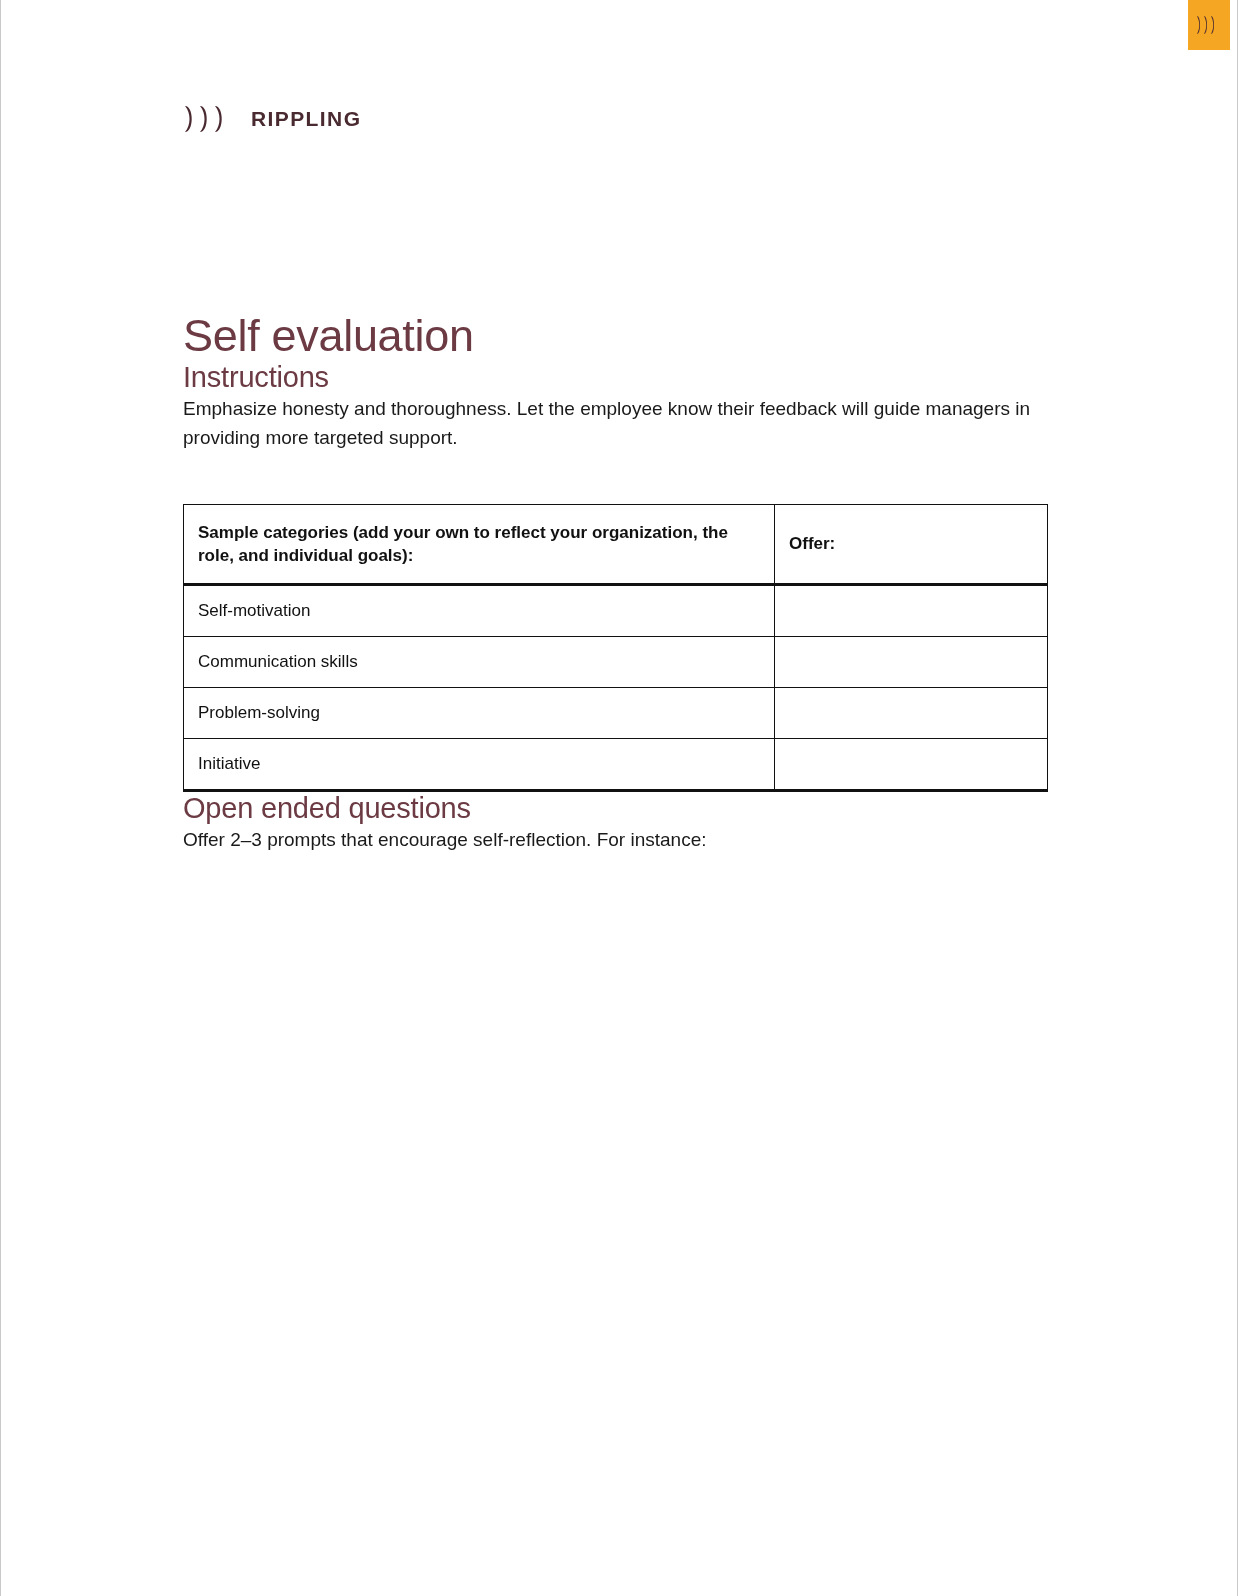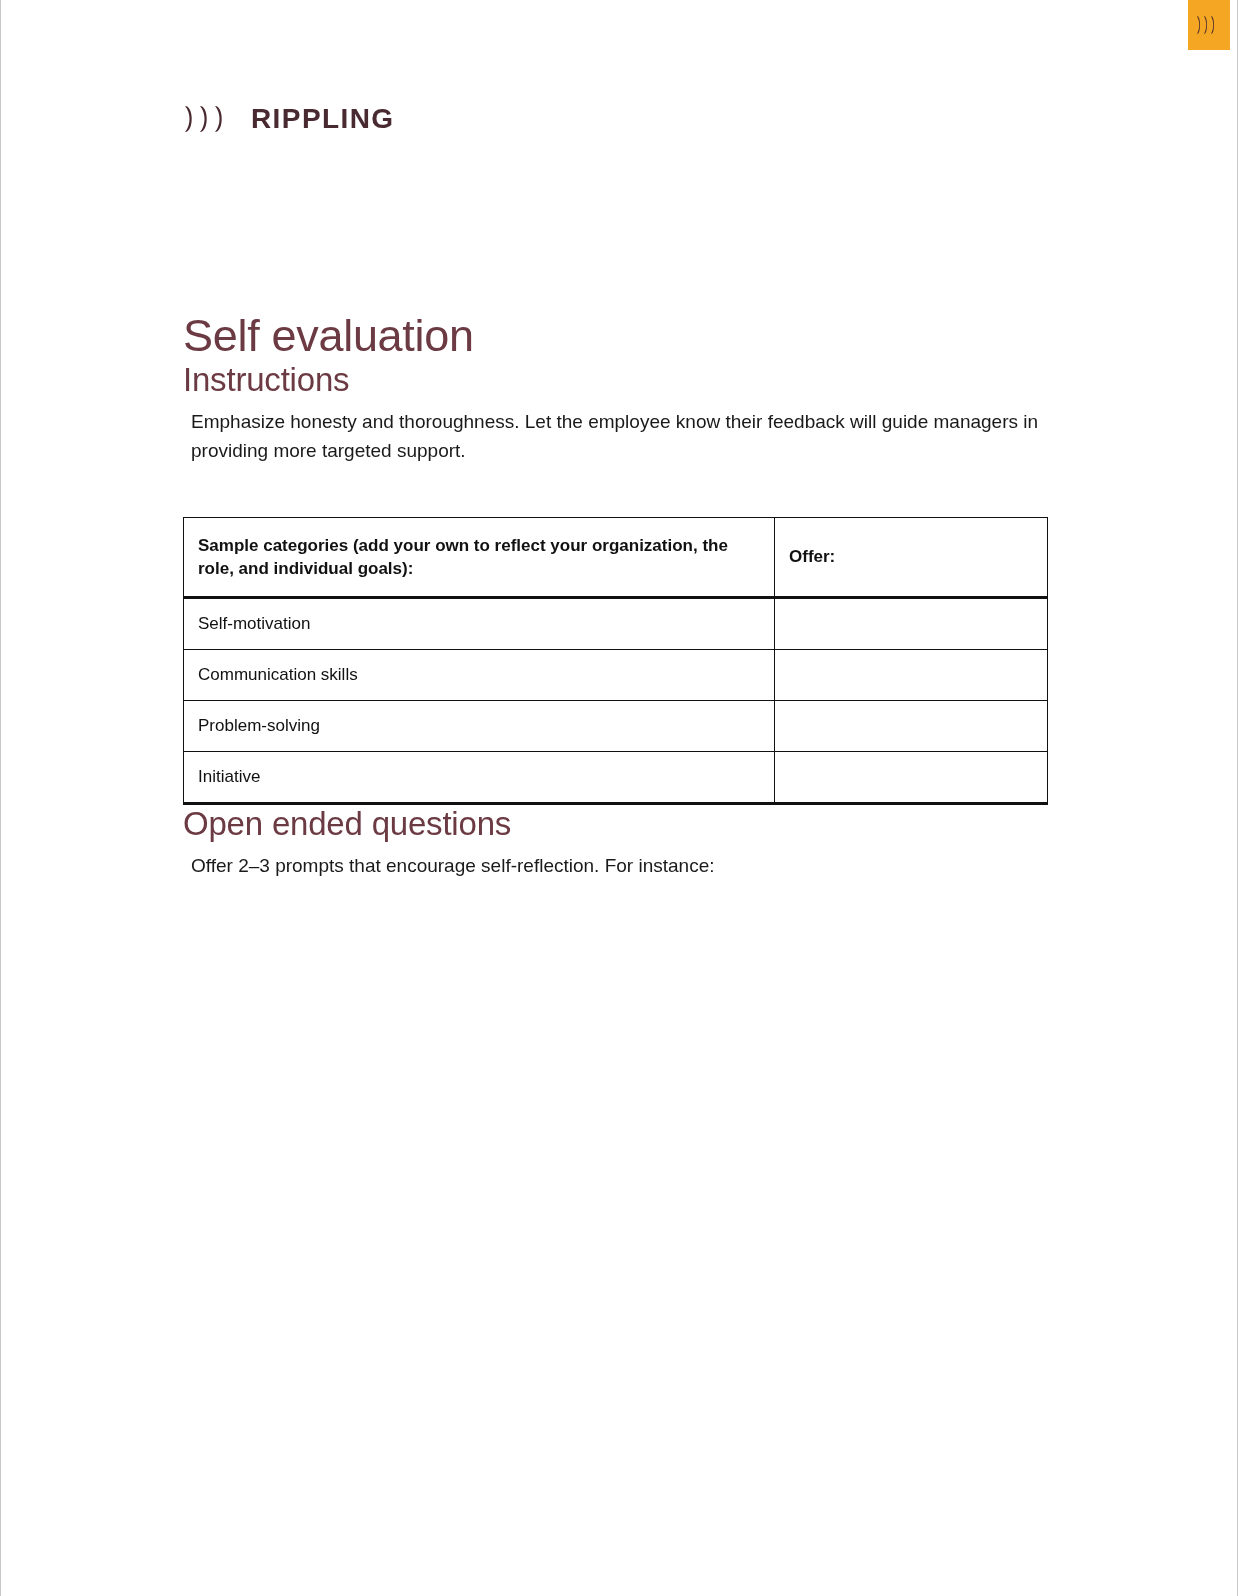"RIPPLING" .logo-word { font-size: 28px -> 21px }
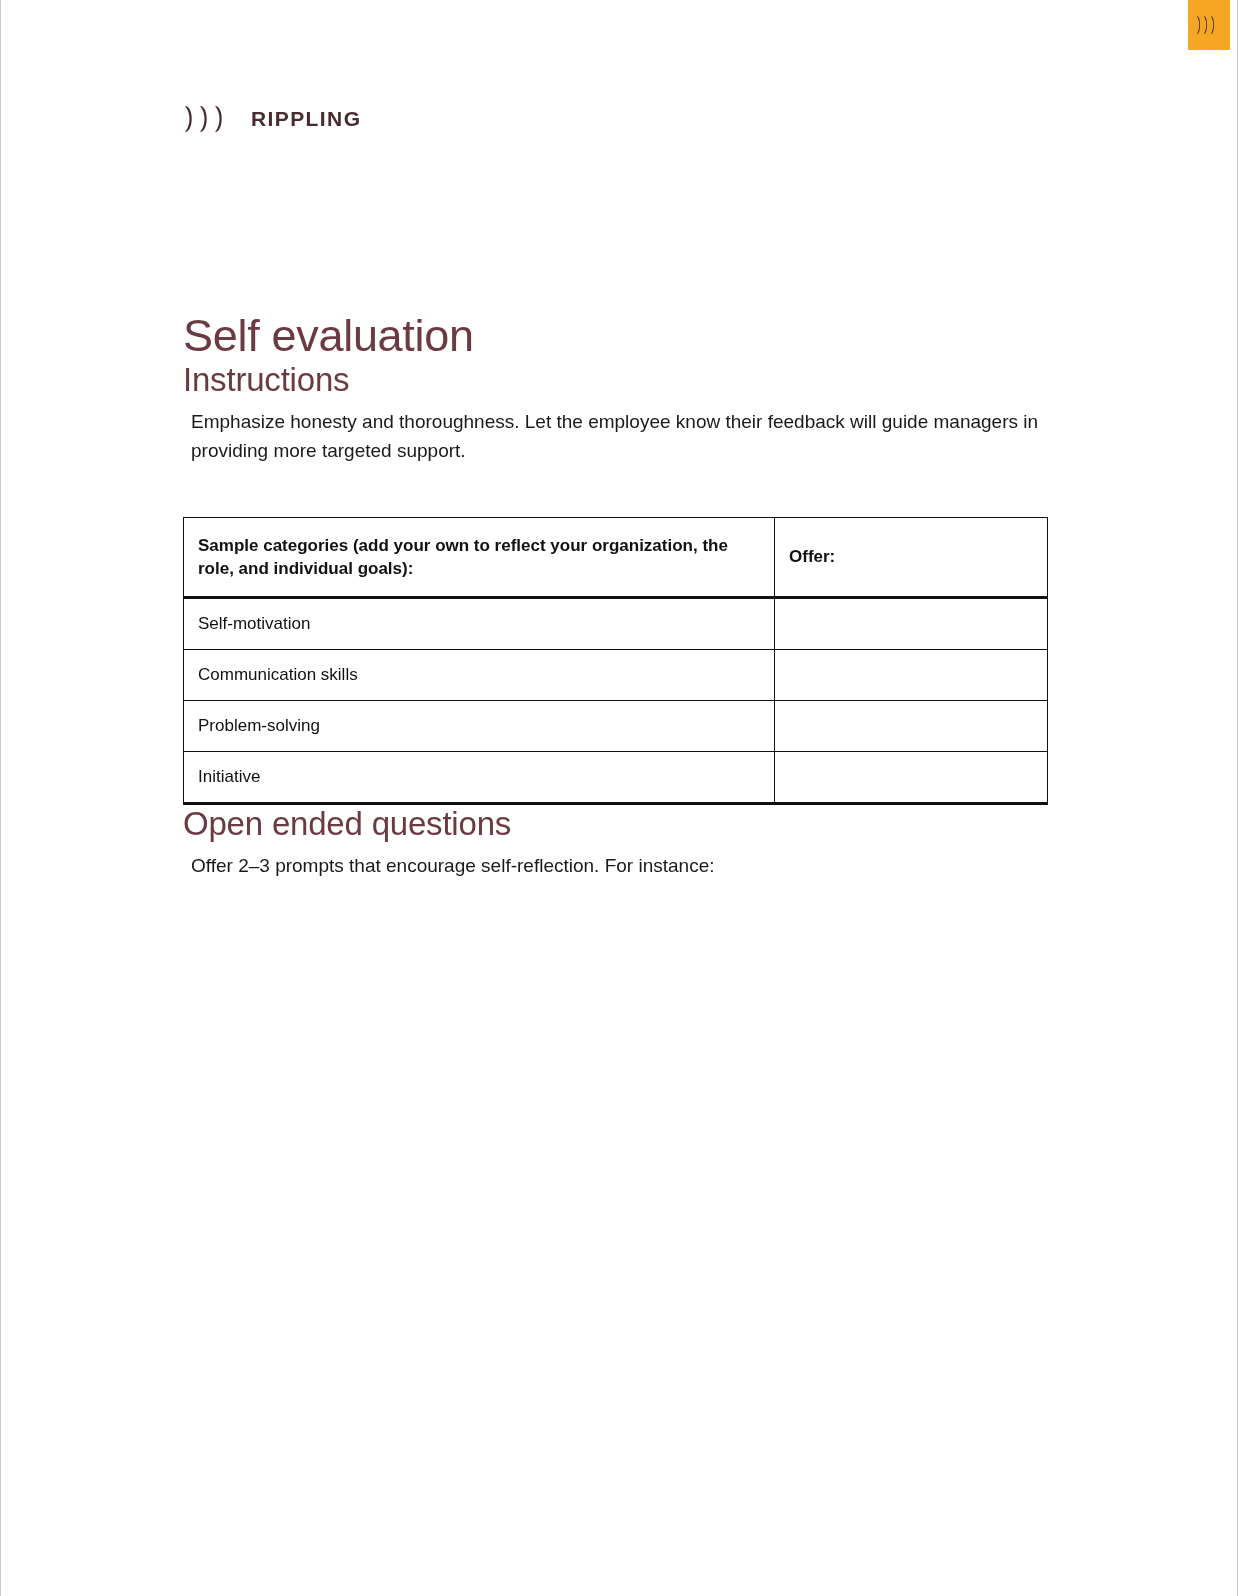"Instructions" h2.section-title { font-size: 33px -> 29px }
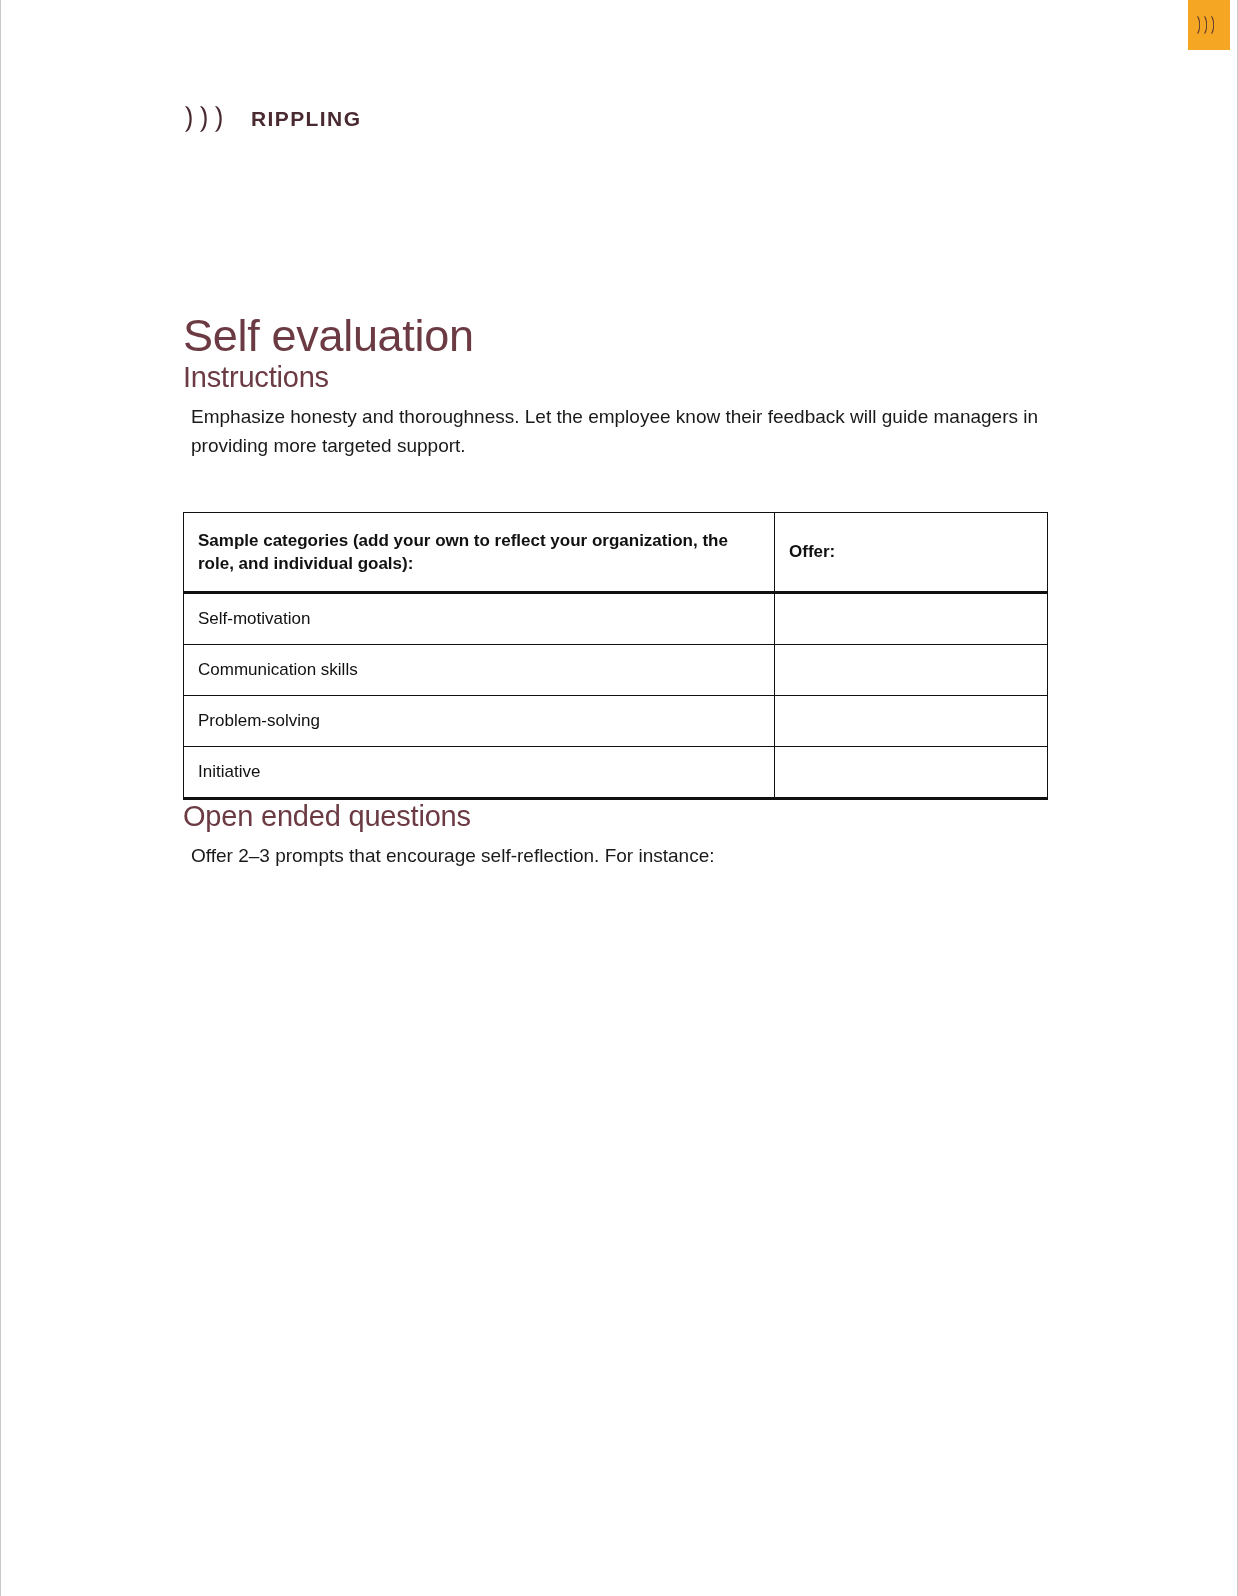"Emphasize honesty and thoroughness. Let" p.body-text { margin: 8px -> 0 }
